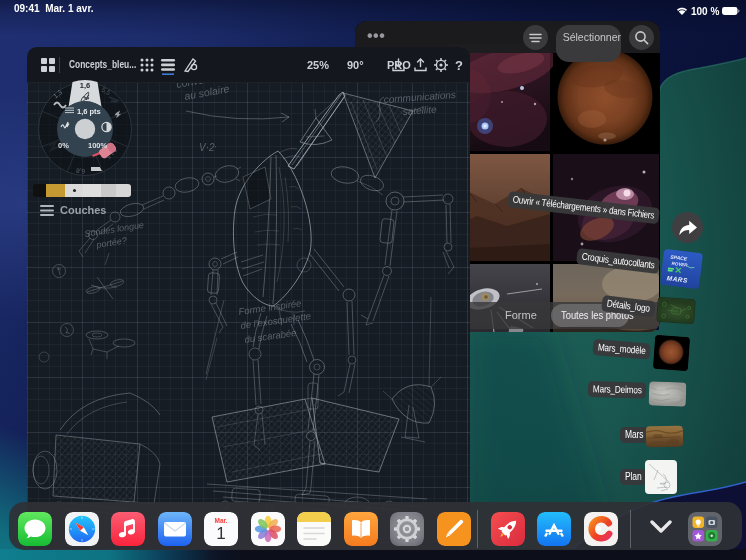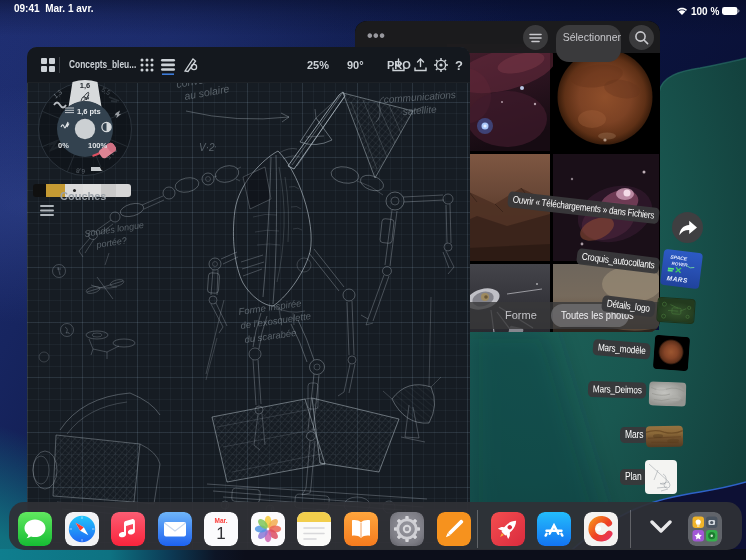"Couches" div.abs { top: 143px -> 157px }
